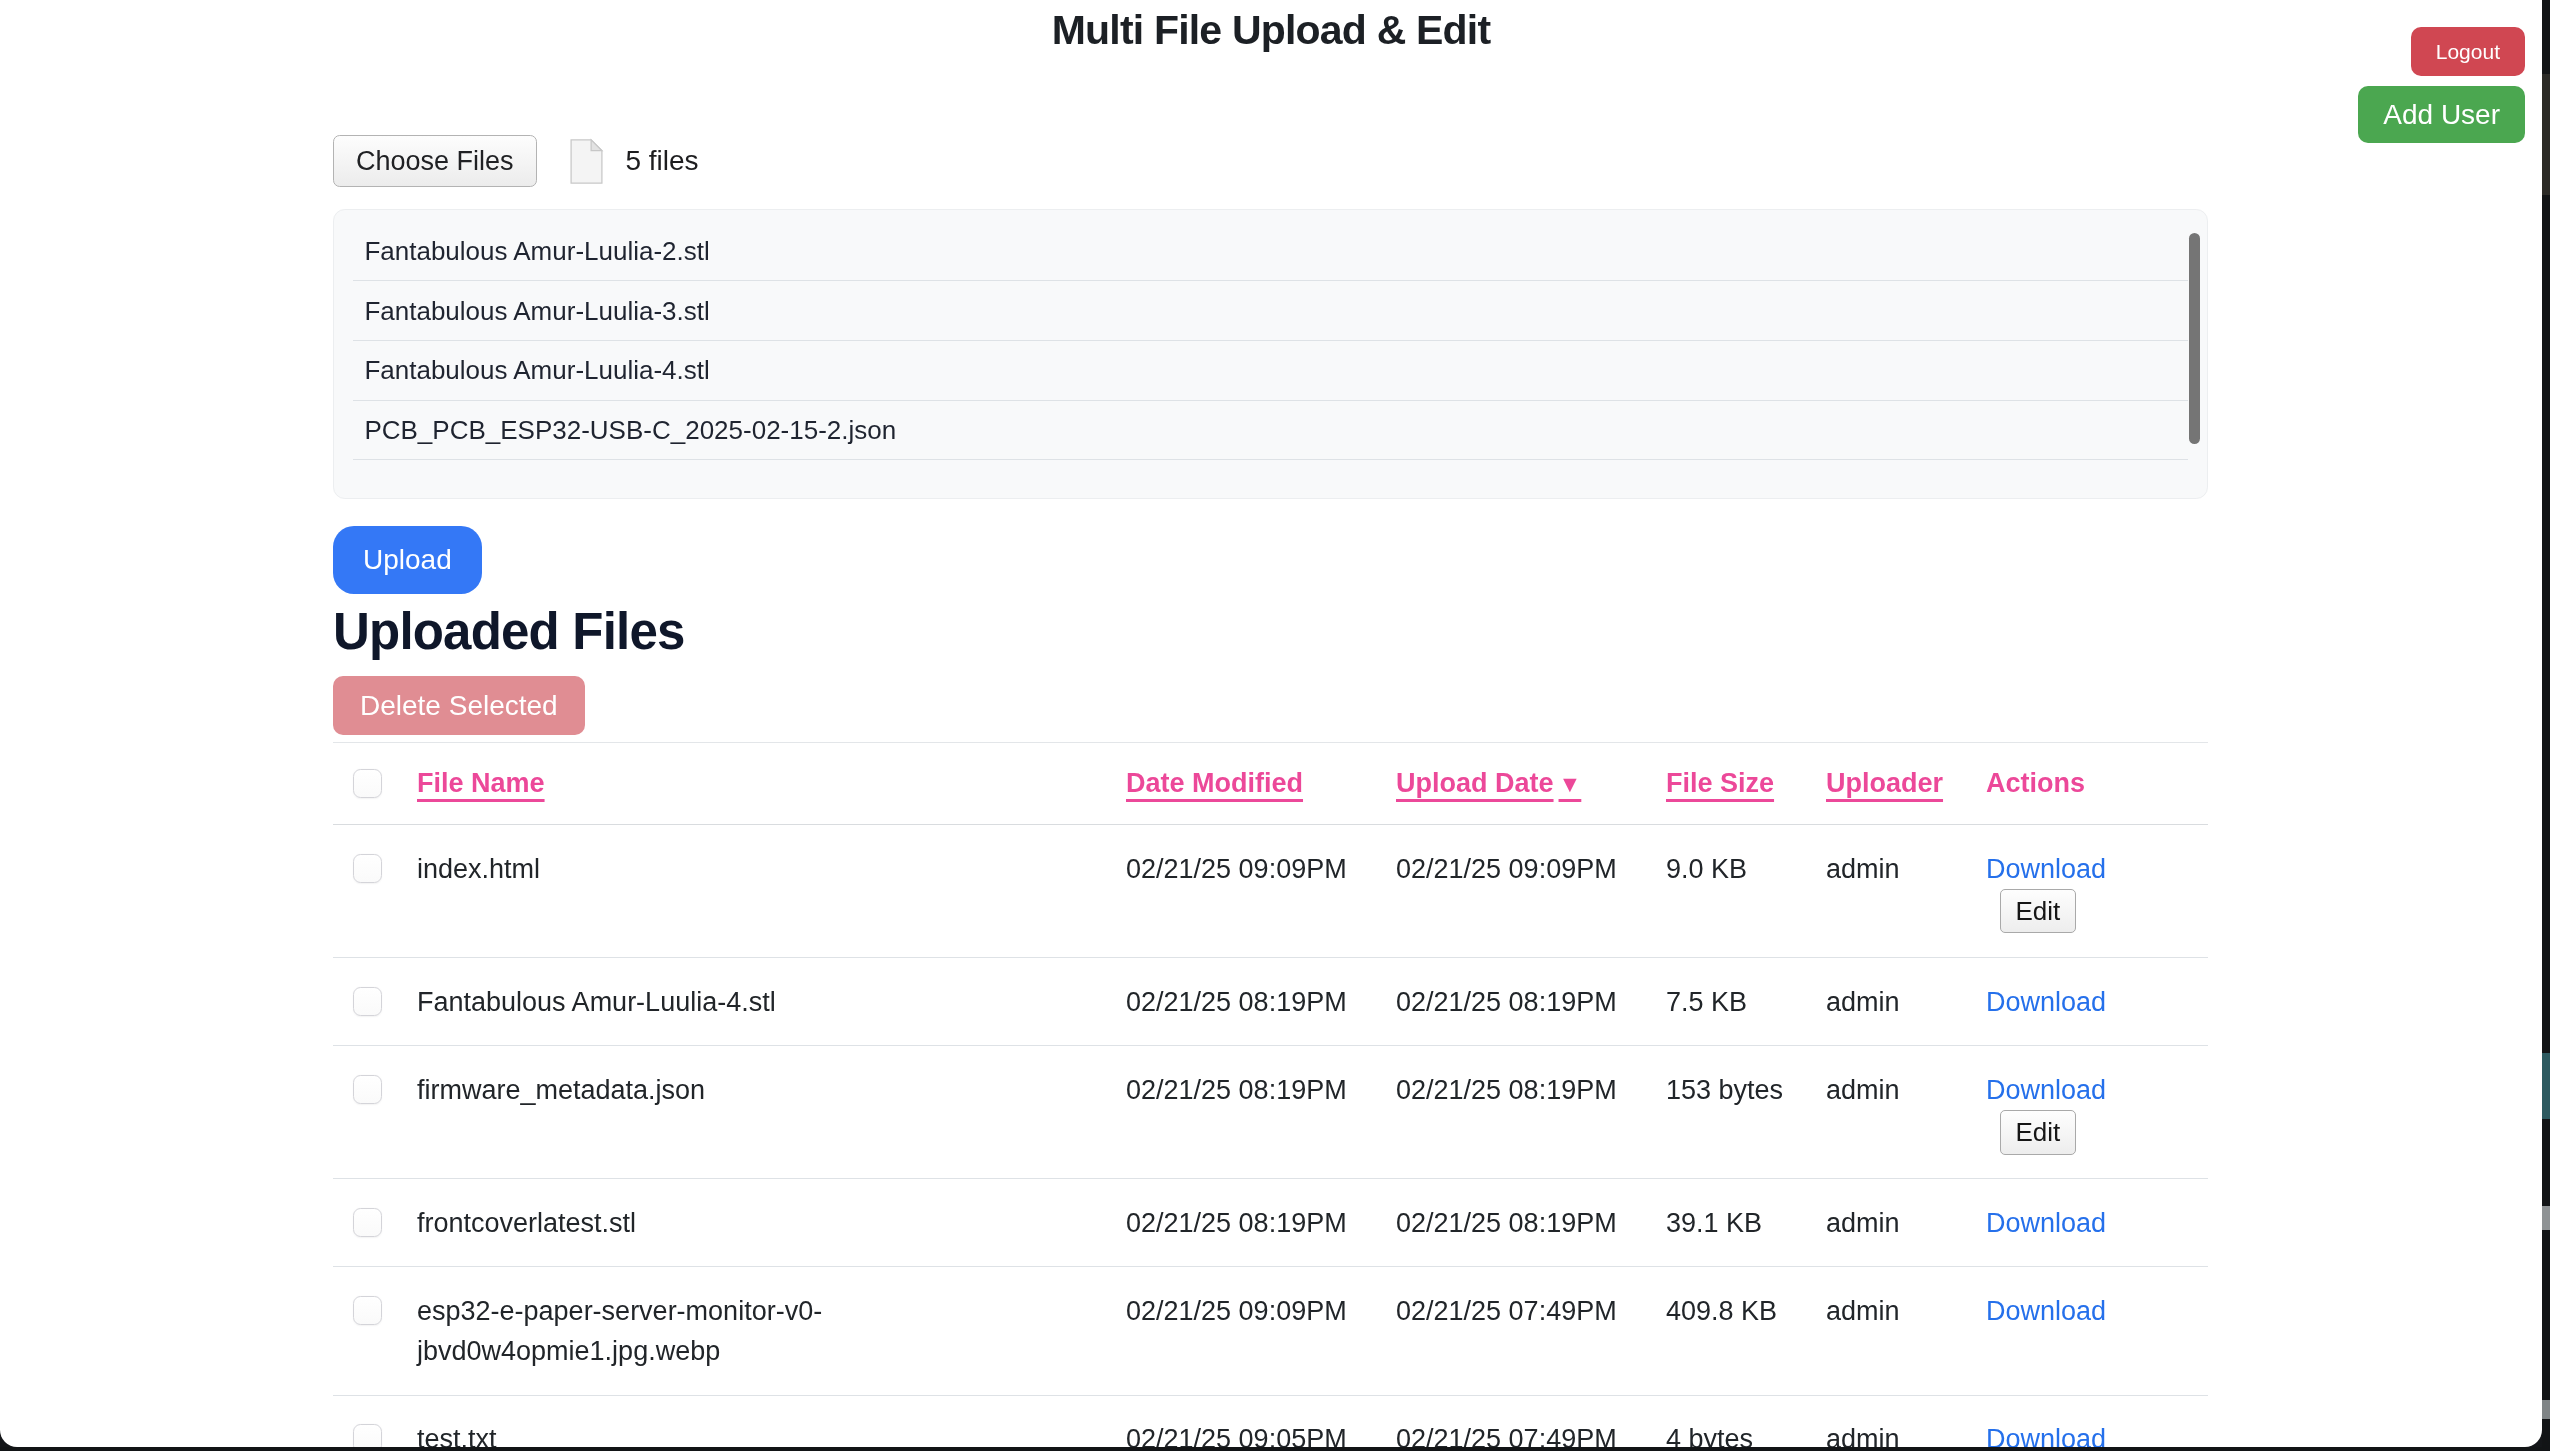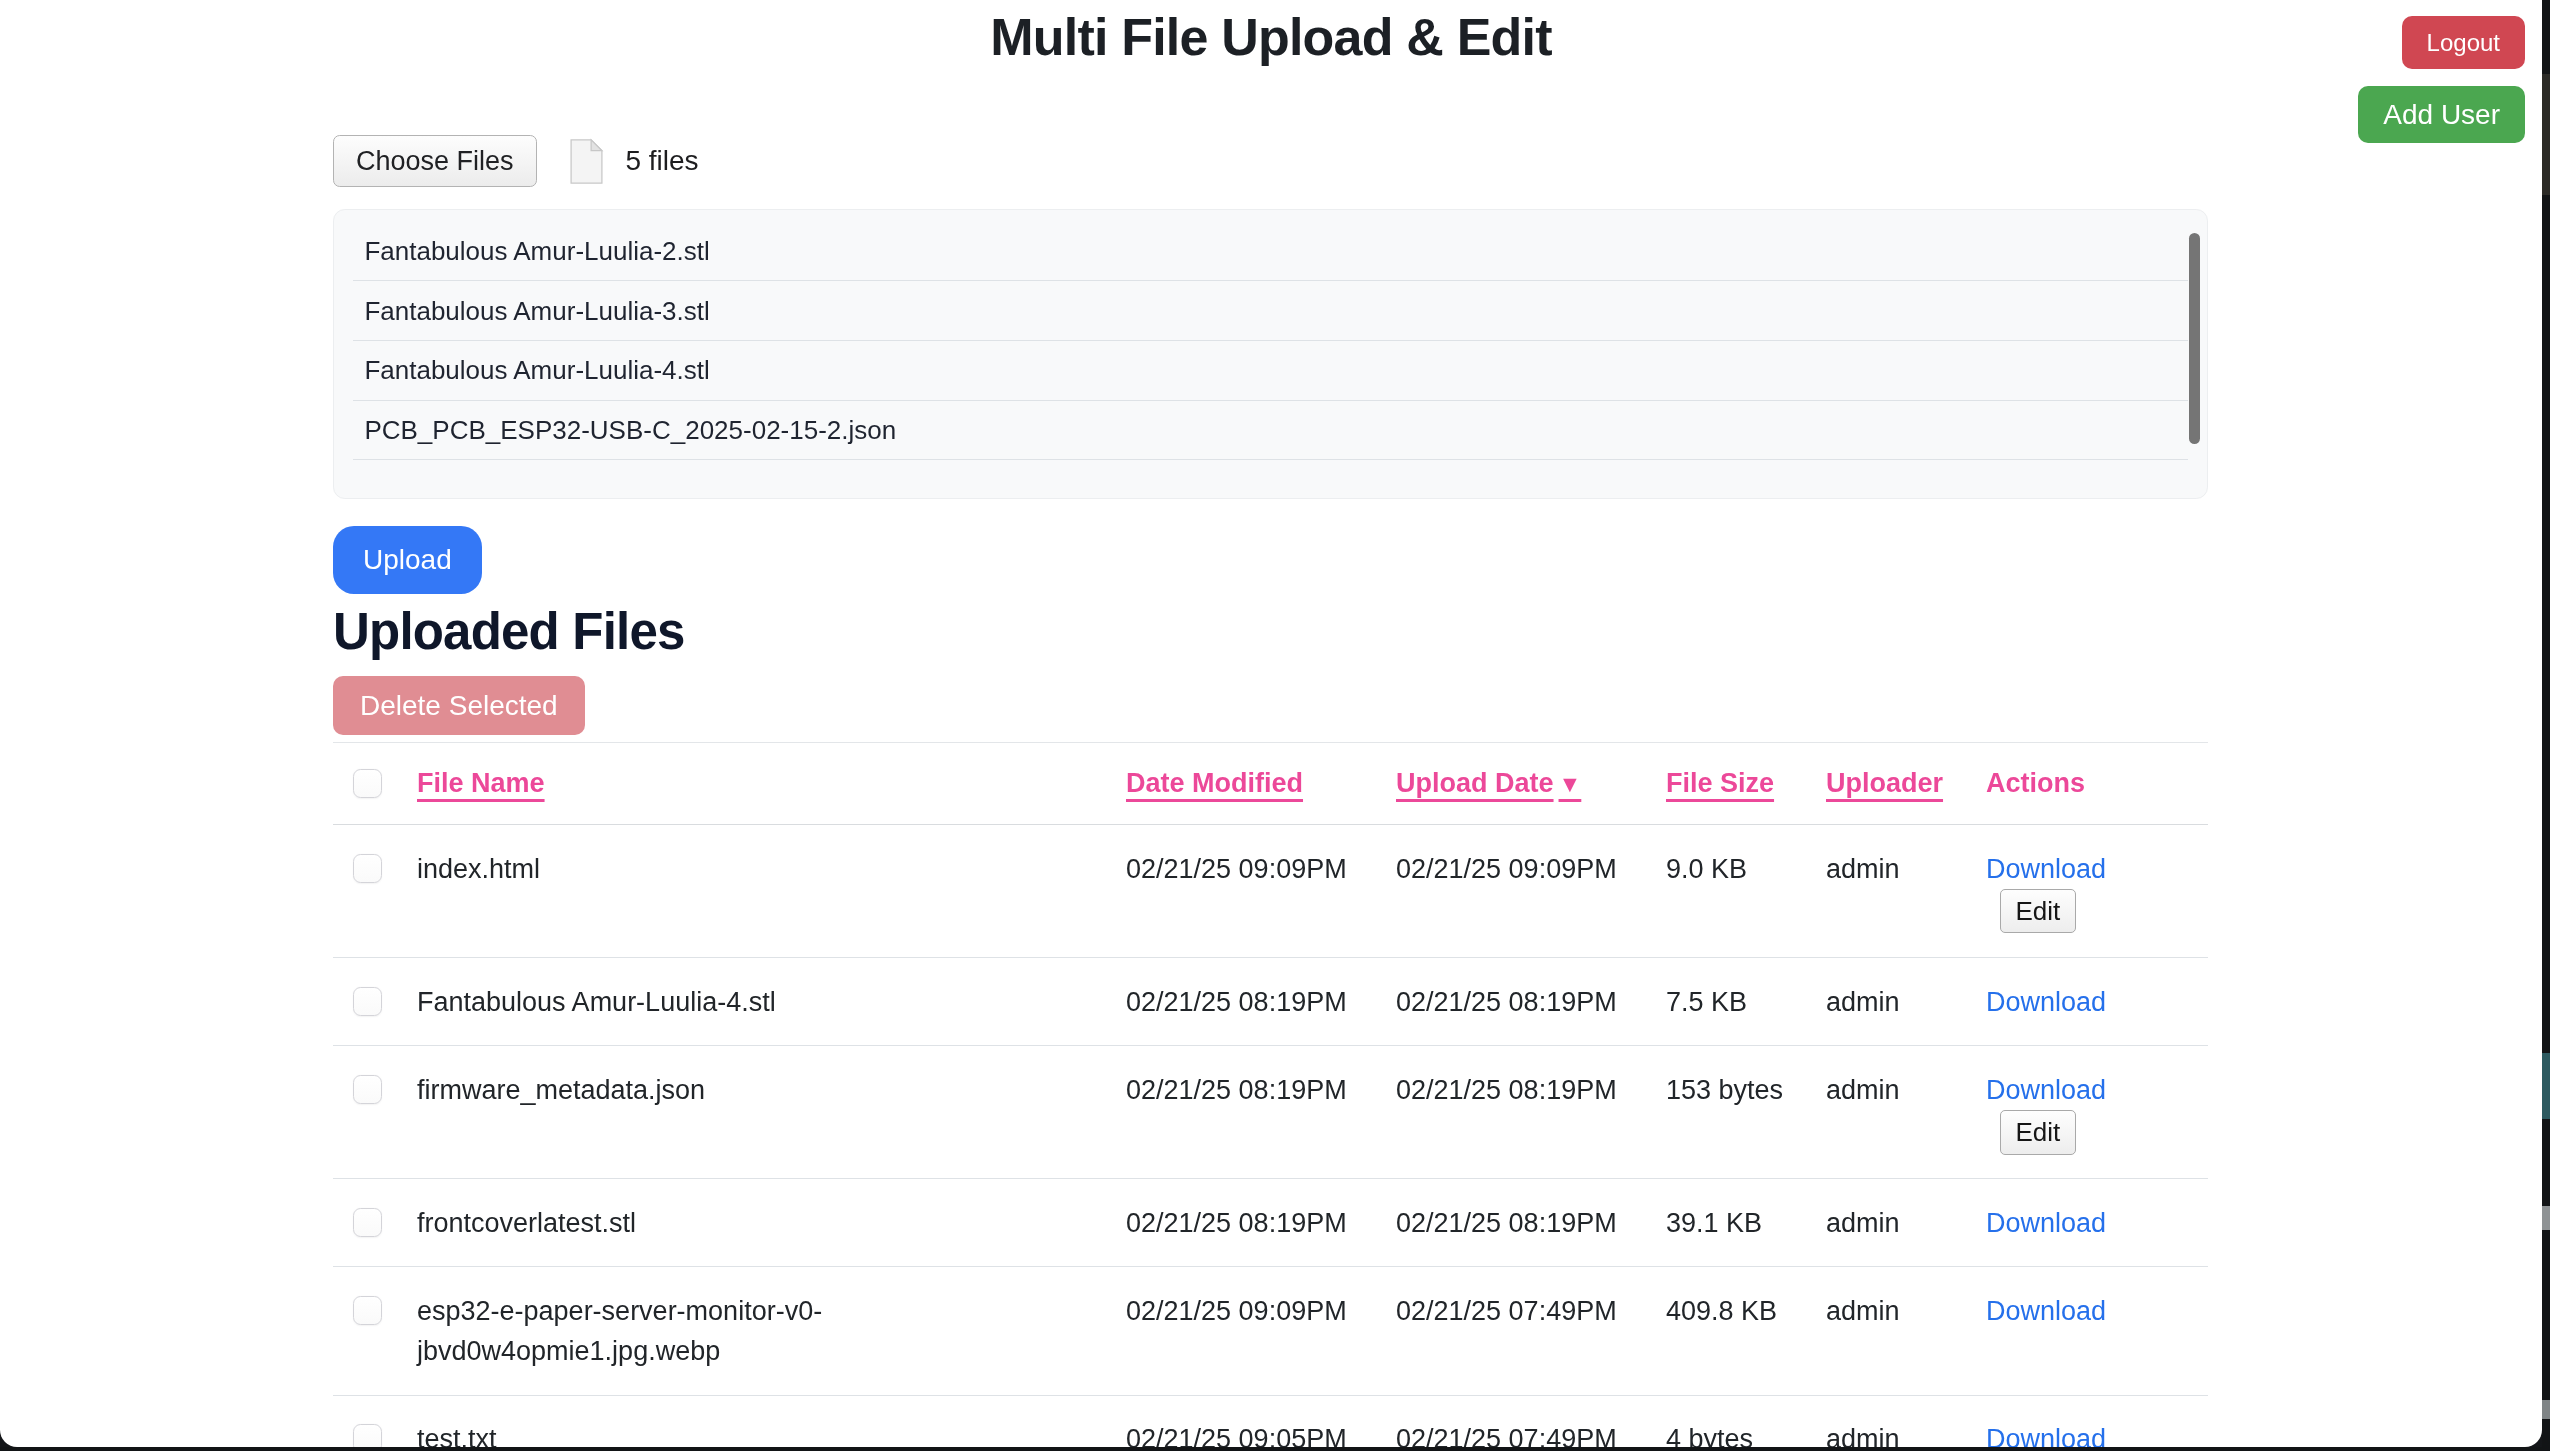"Multi File Upload & Edit" .page-title { font-size: 52px -> 41px }
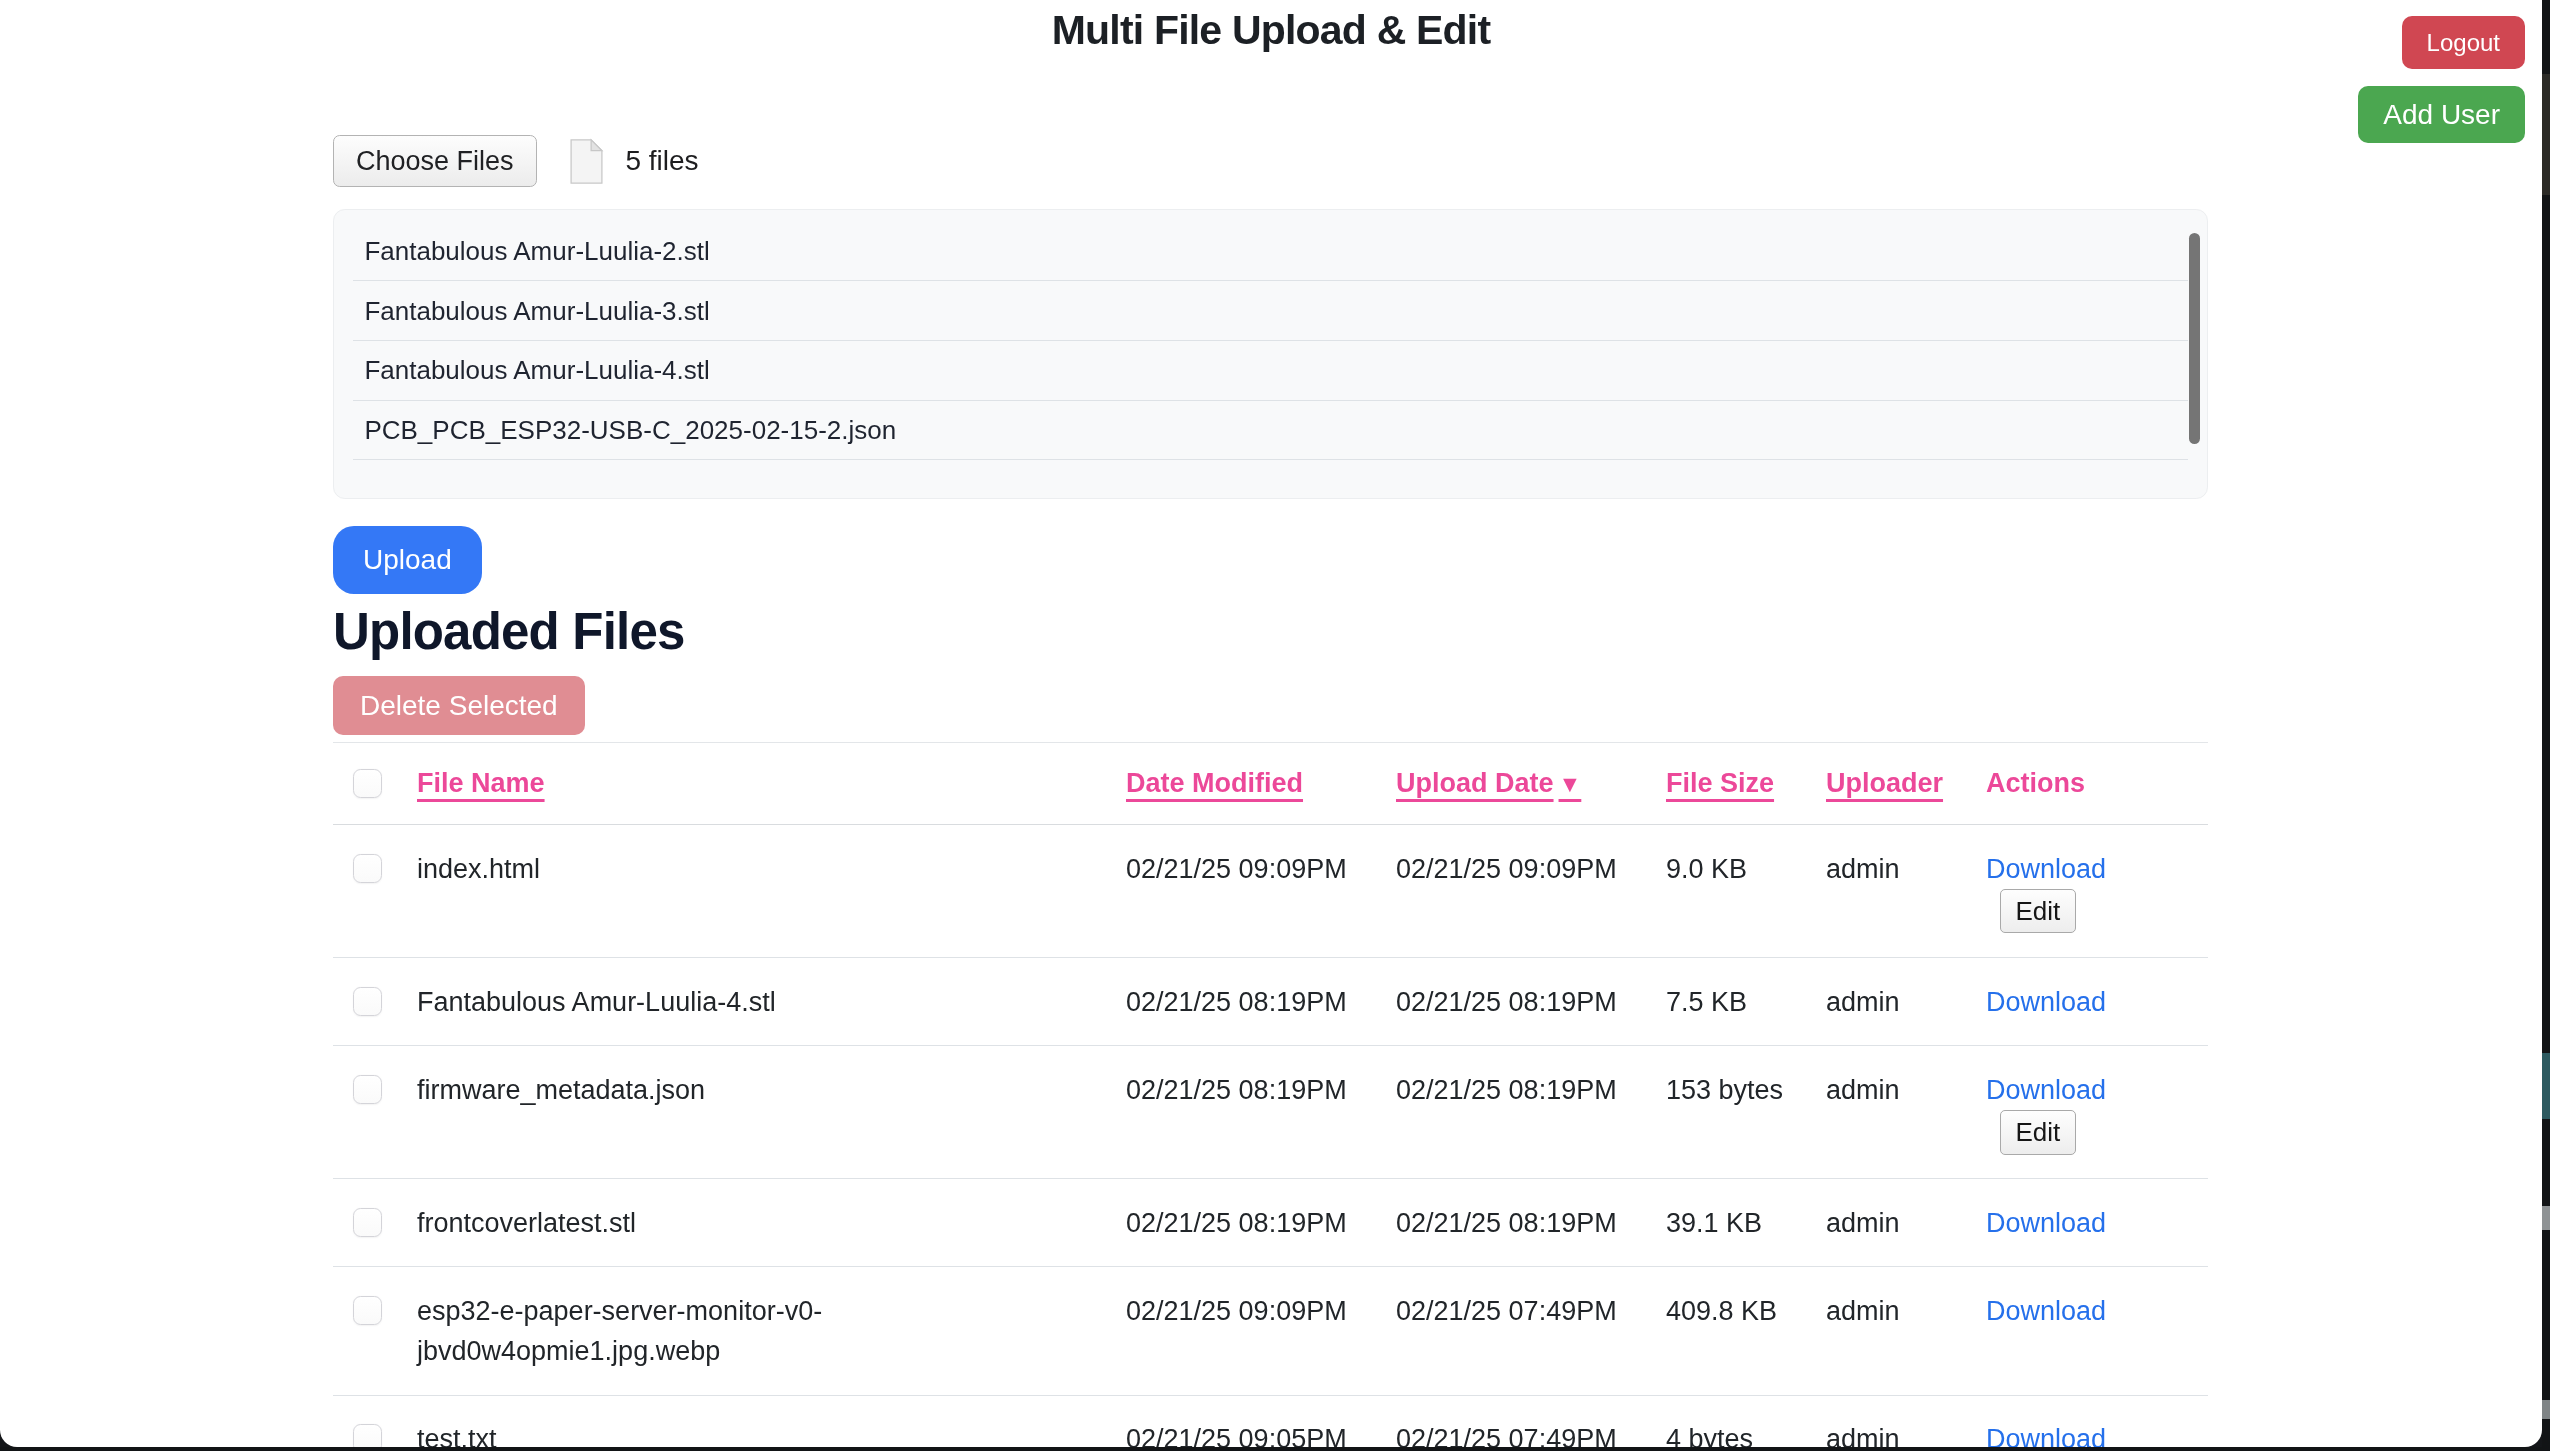"Logout" .btn-logout { font-size: 24px -> 21px; top: 16px -> 27px }
